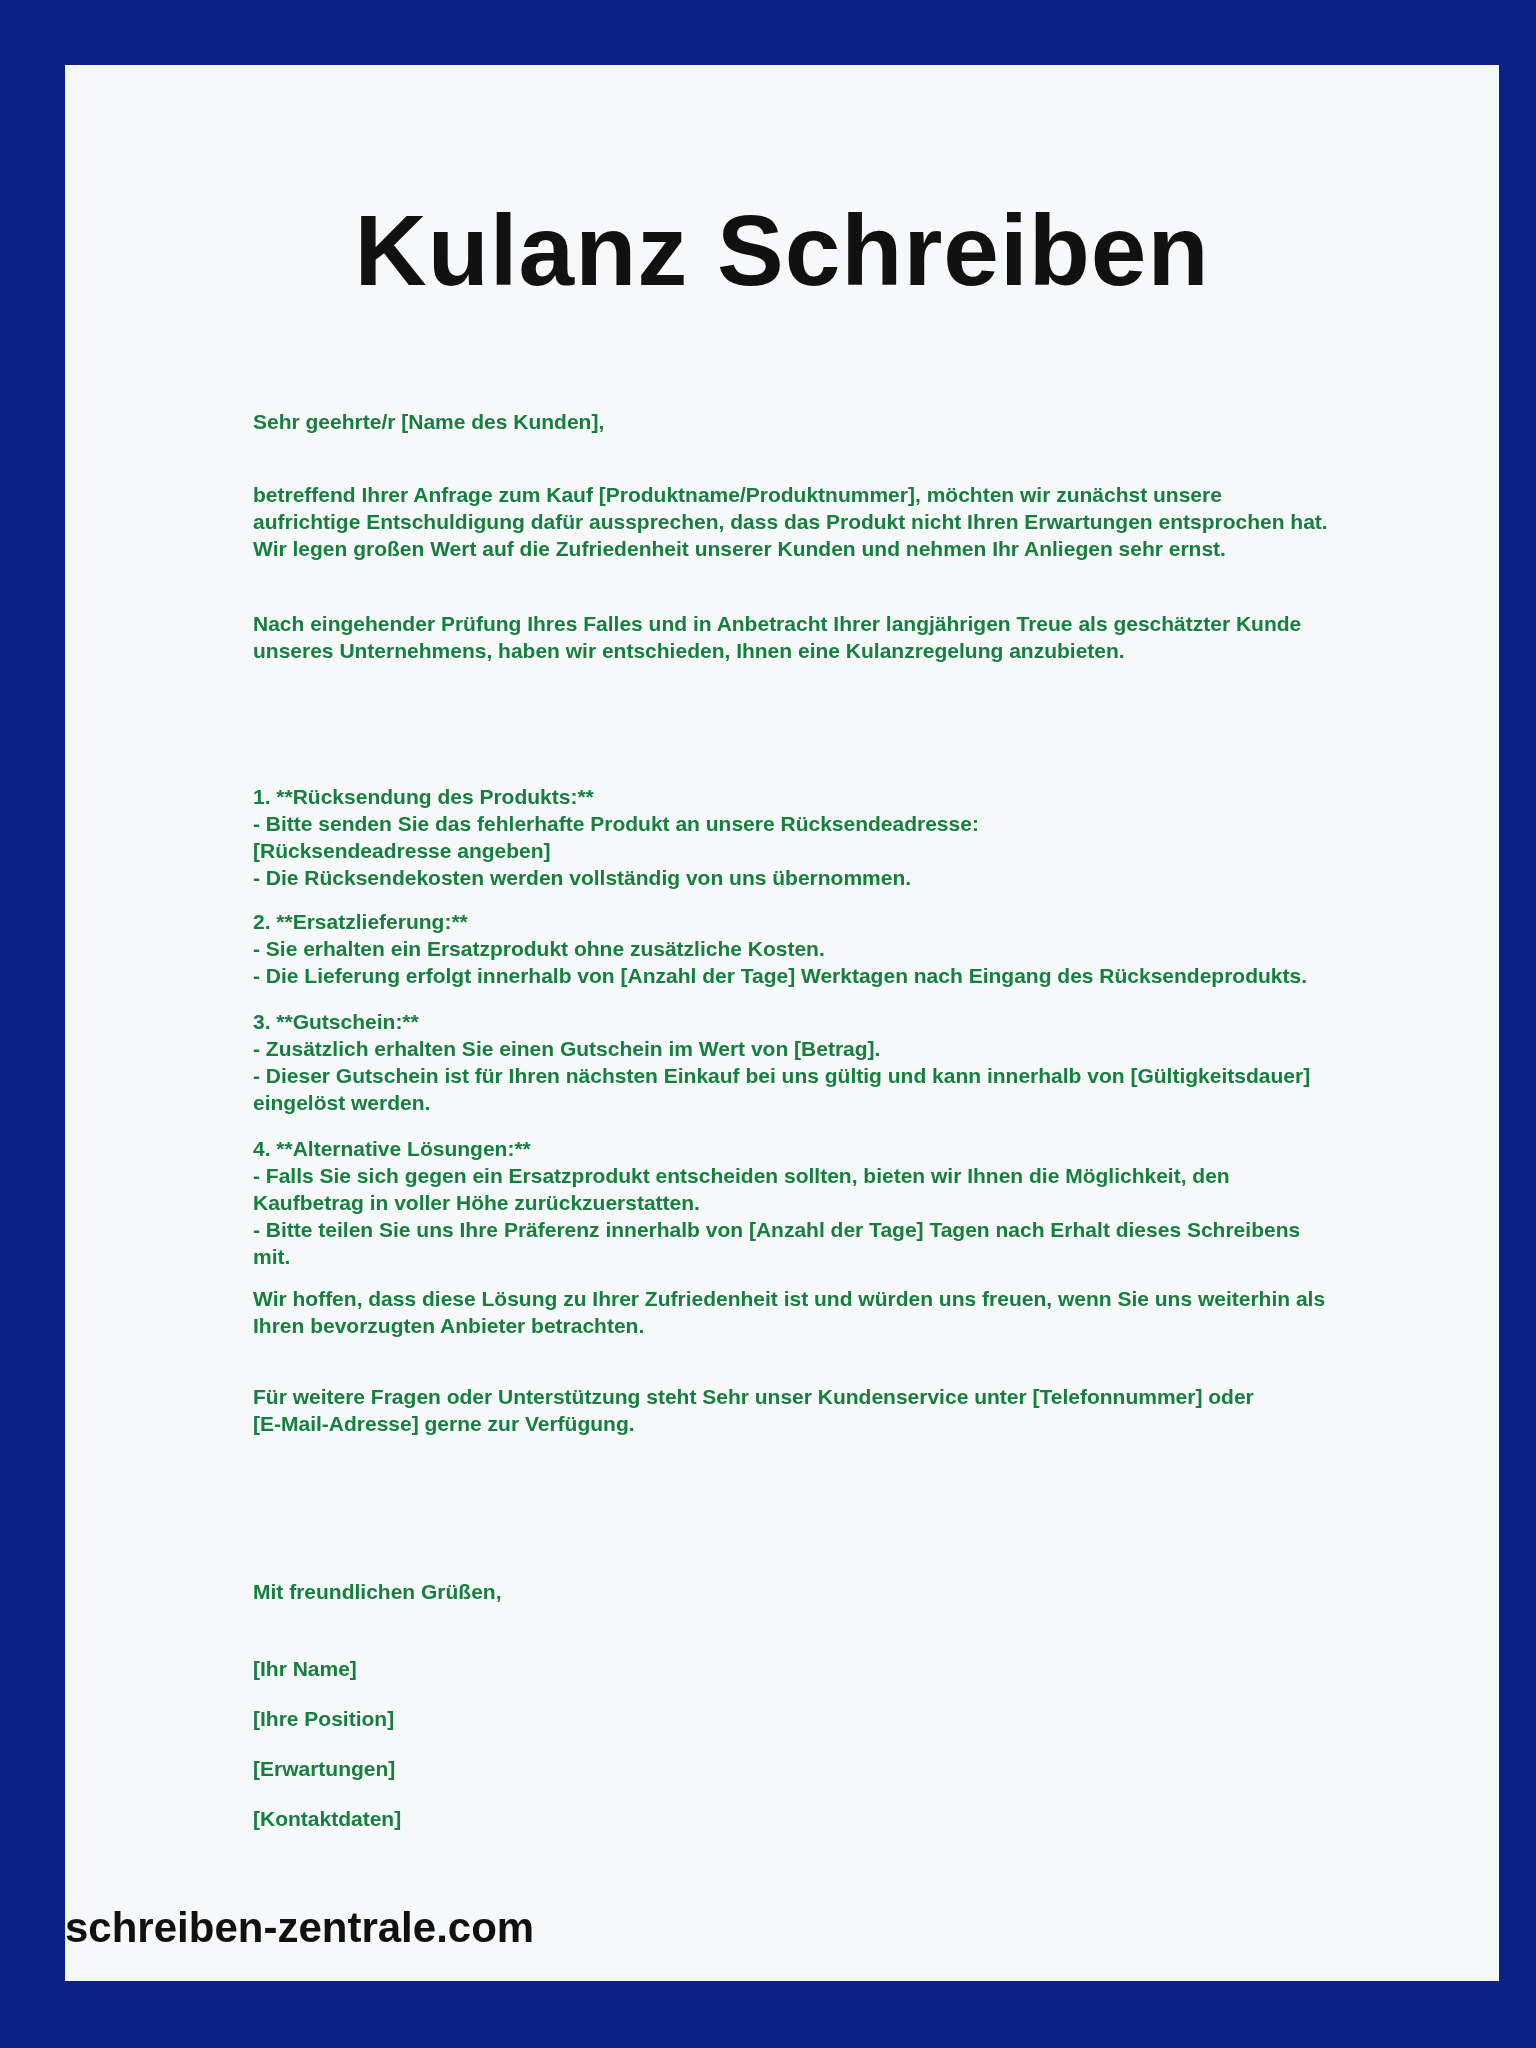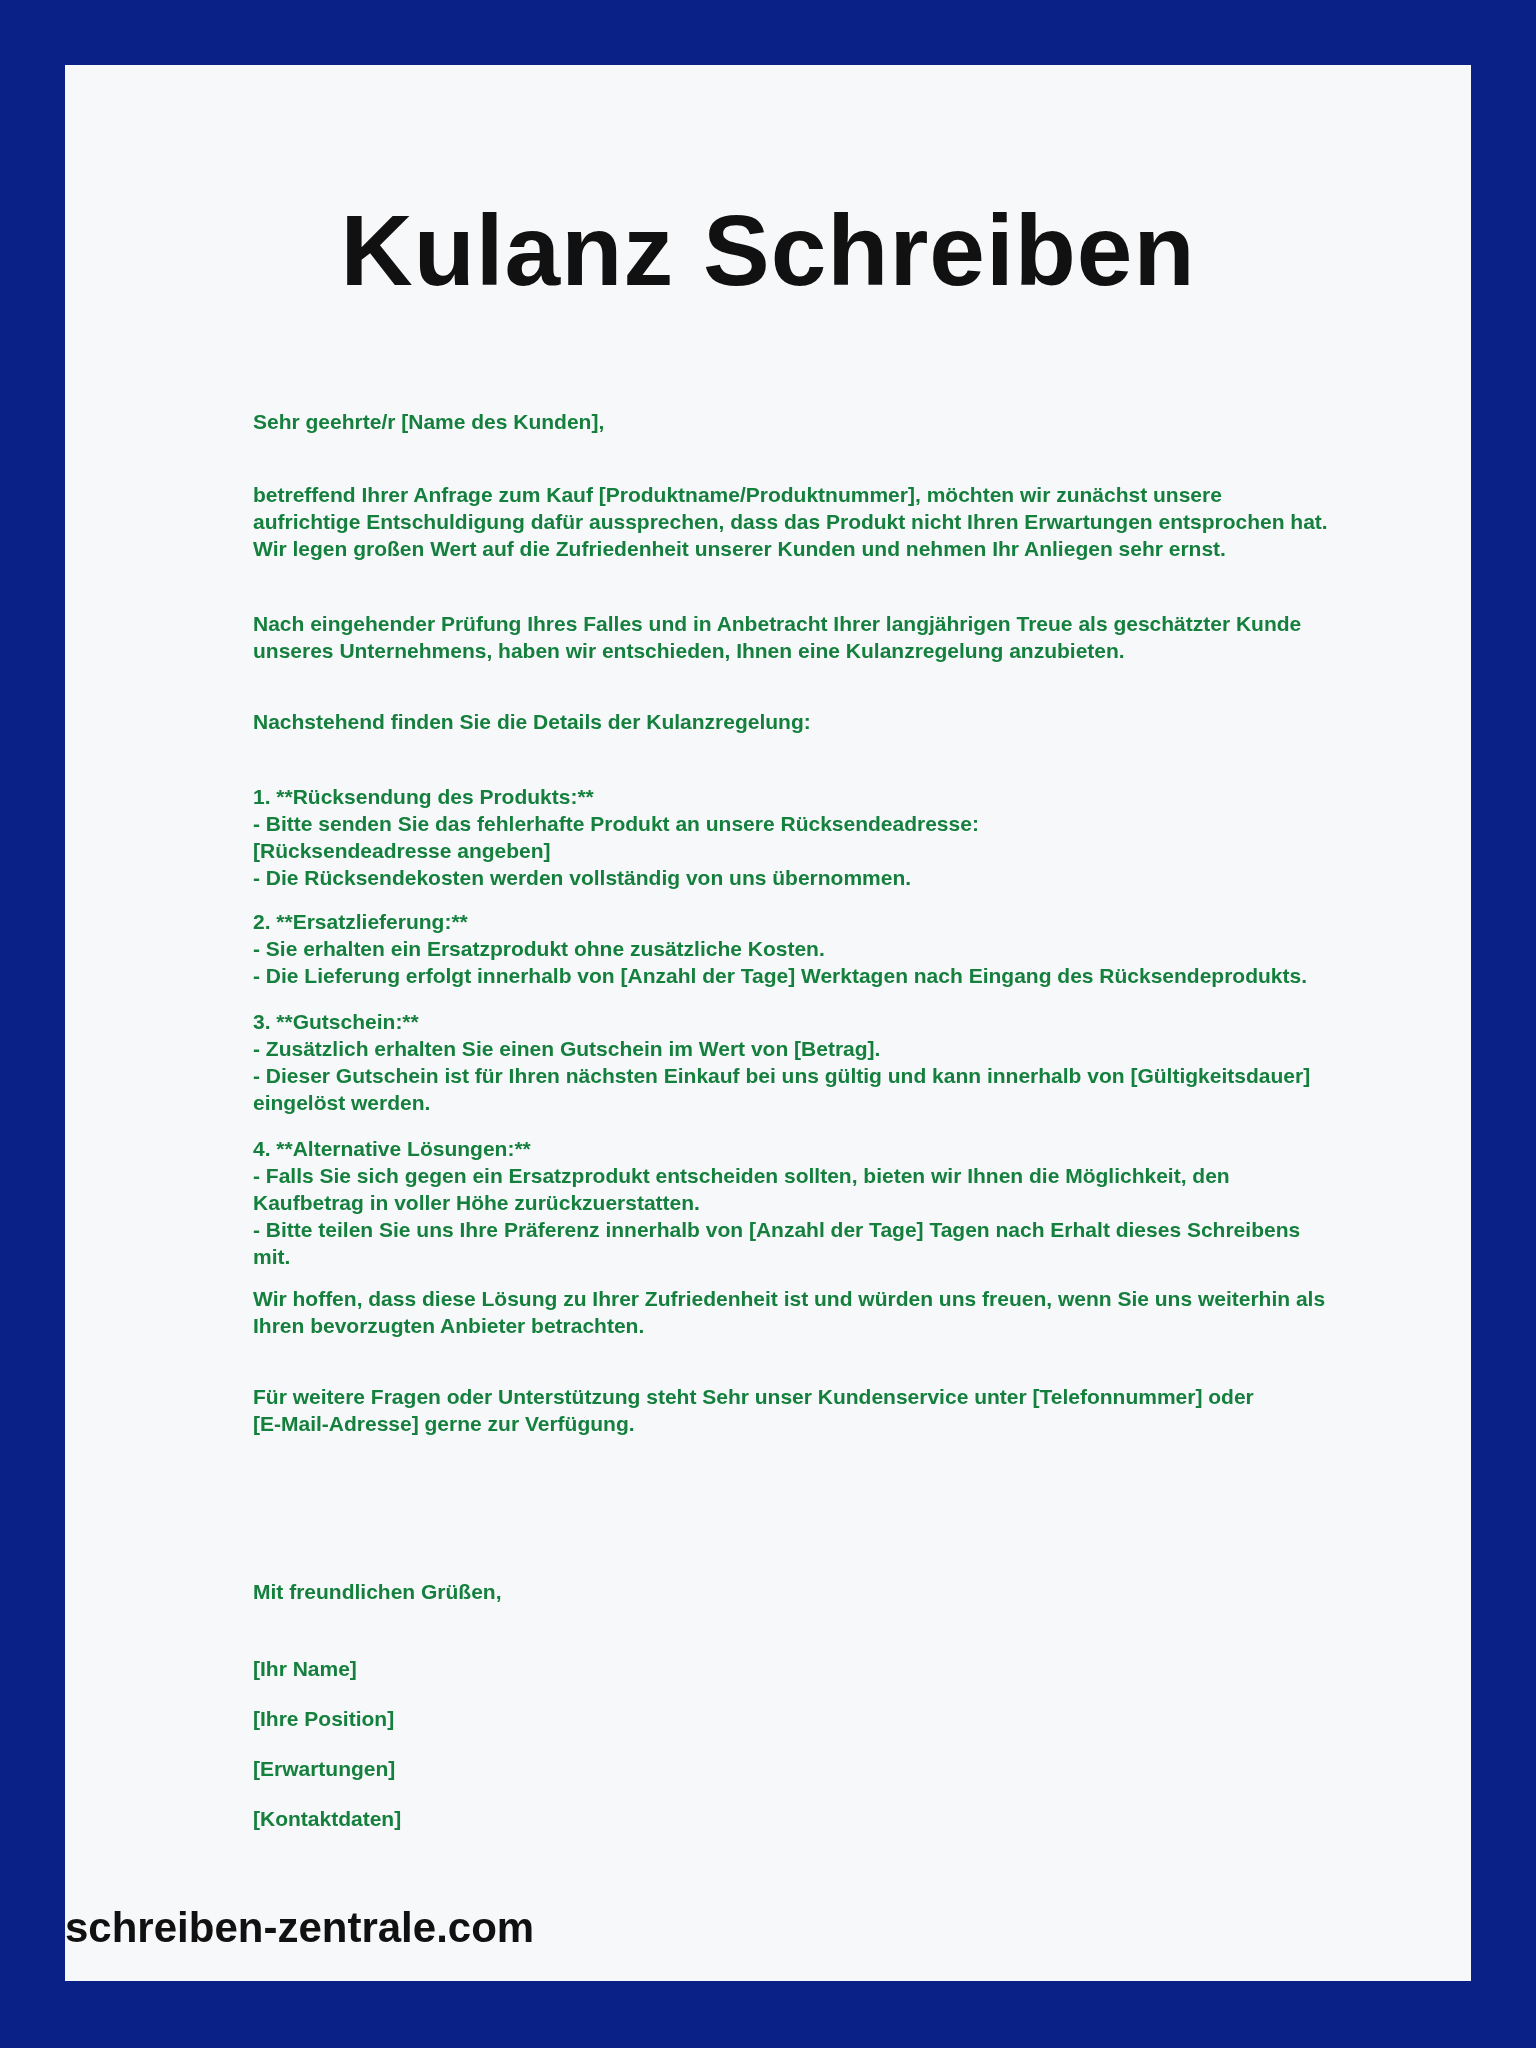"Kulanz Schreiben" .sheet { padding-left: none -> 28px }
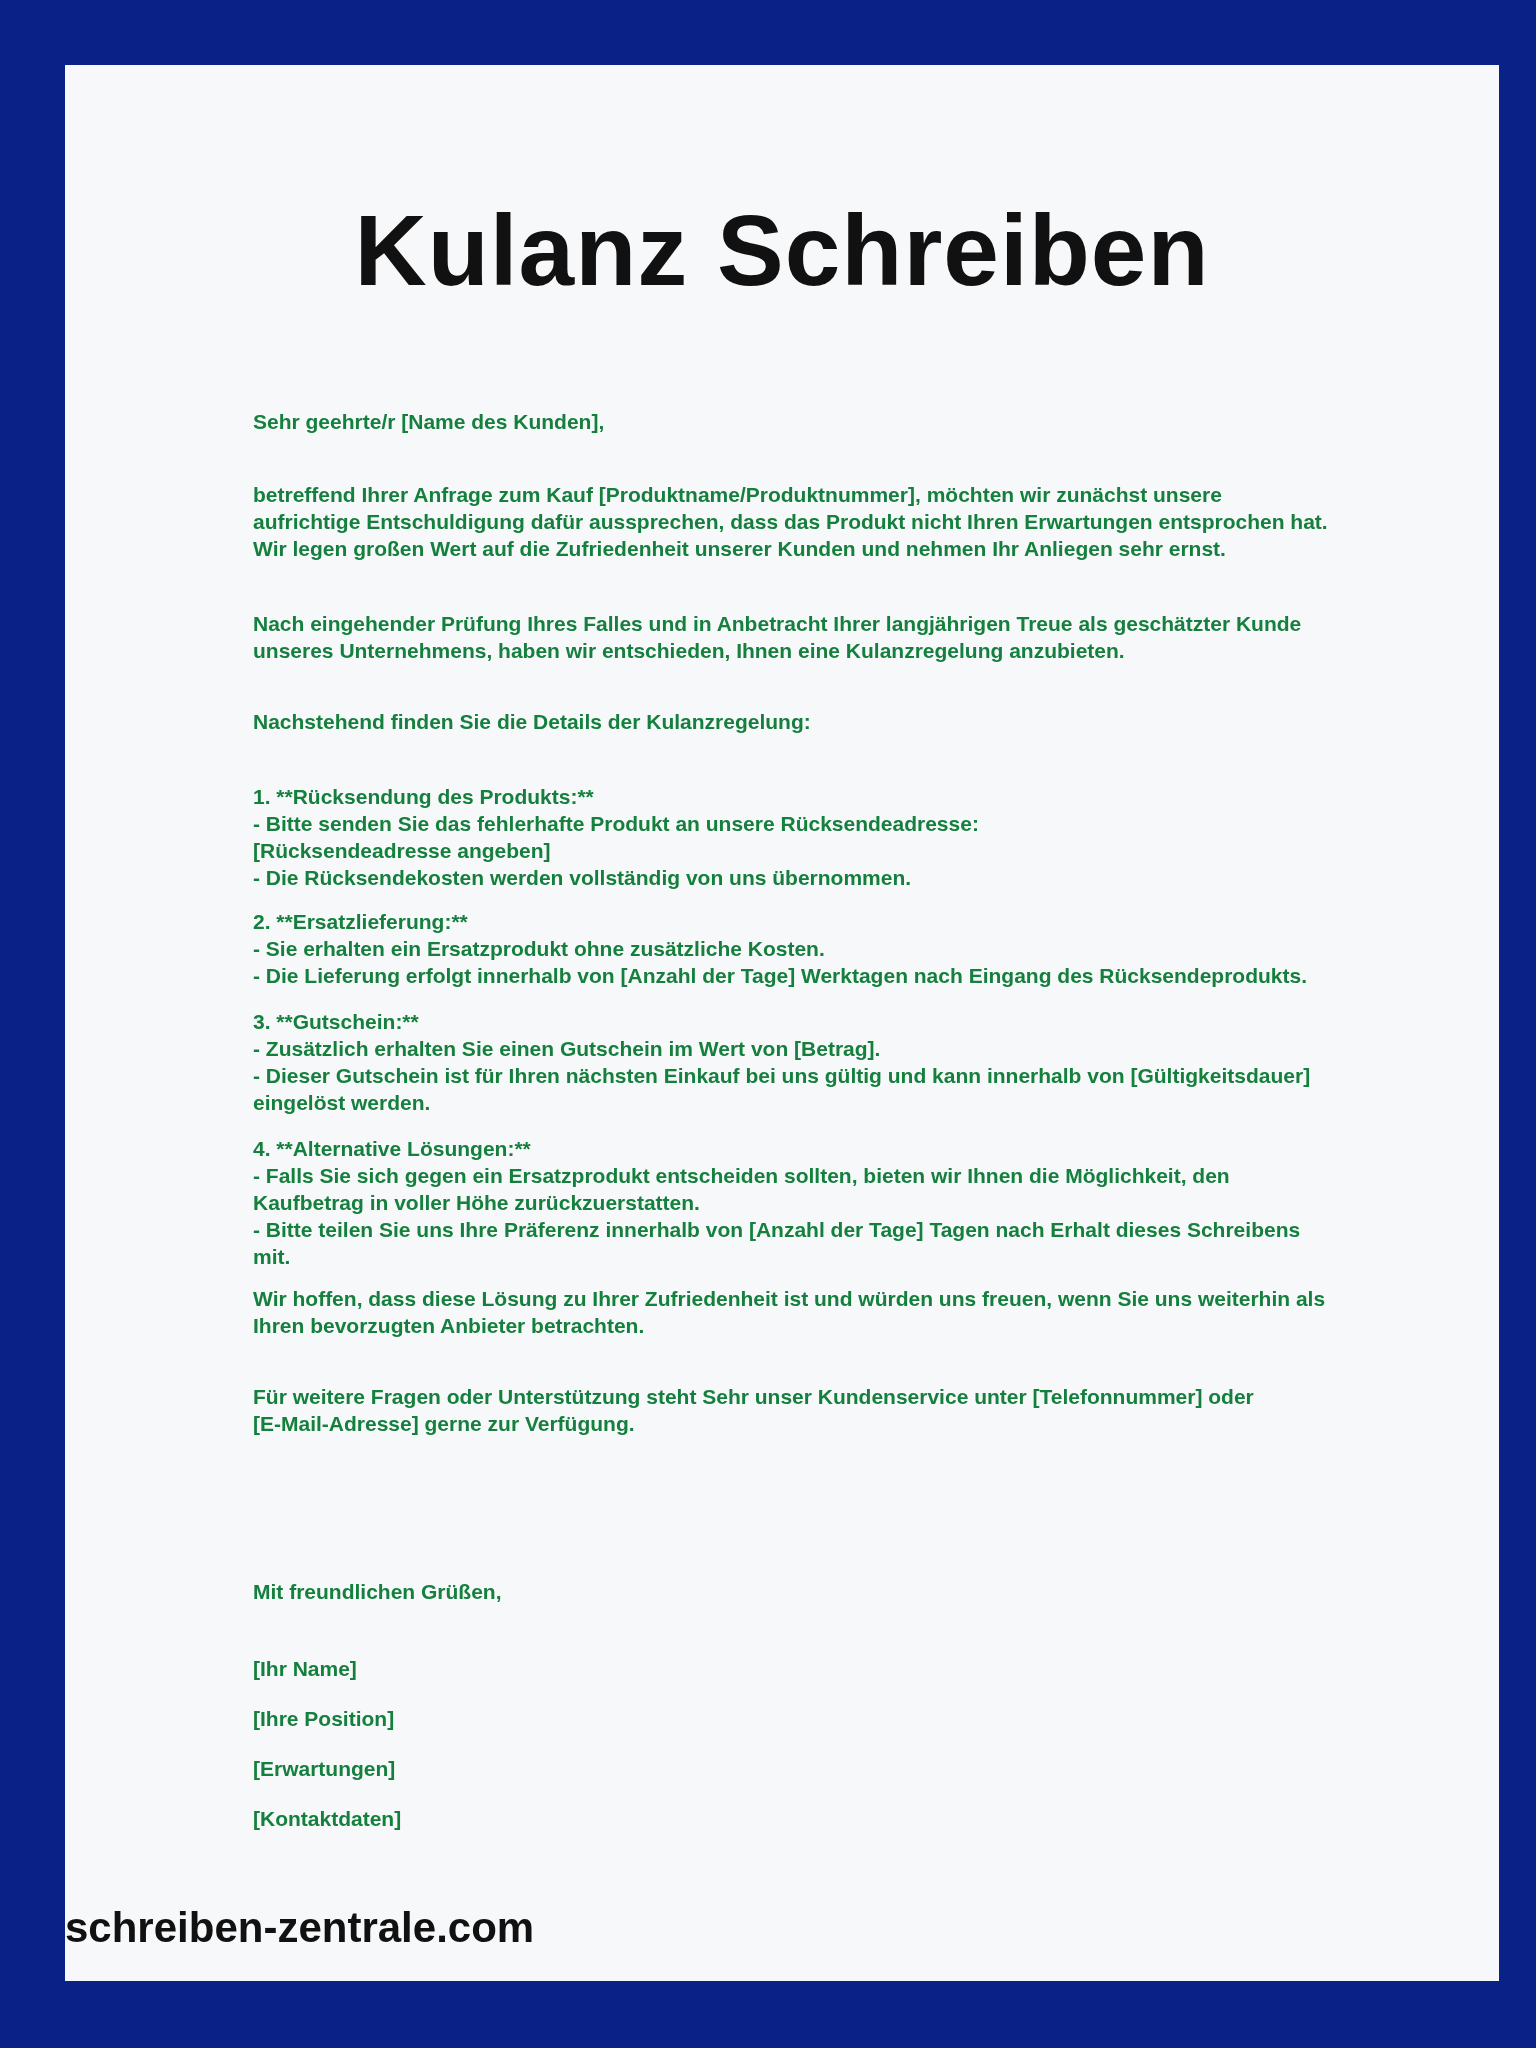"Nachstehend finden Sie die Details" div.para { html: <div>Nachstehend finden Sie die Details der Kulanzregelung:</div> -> none }
